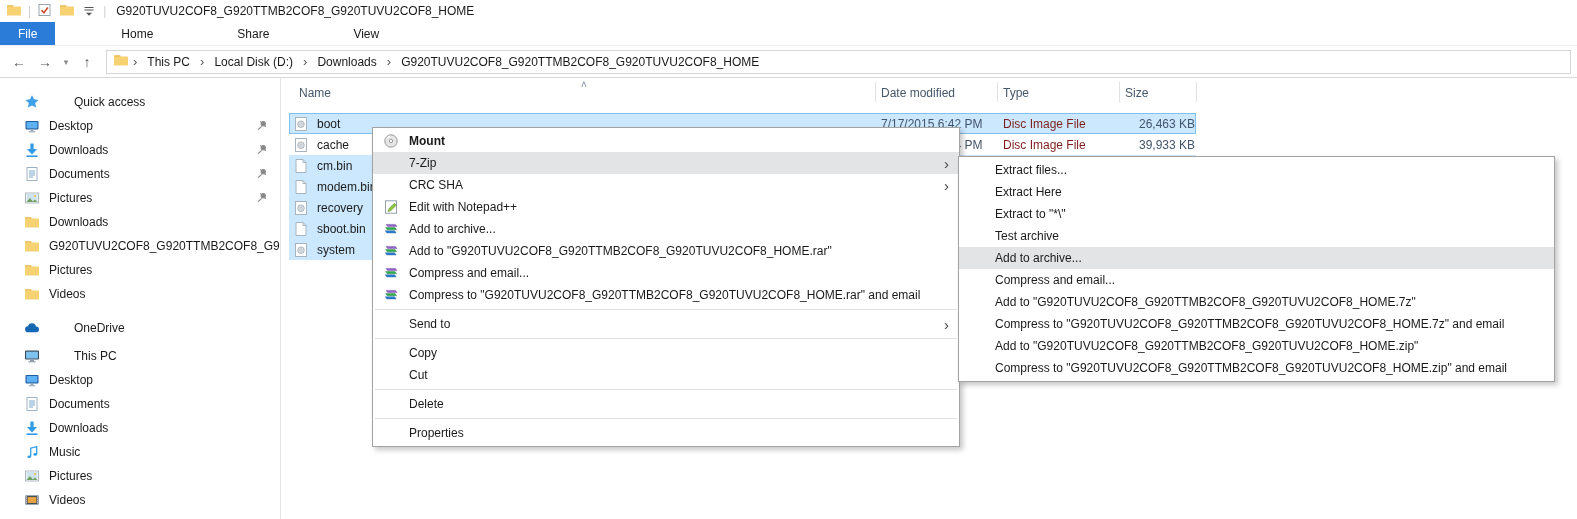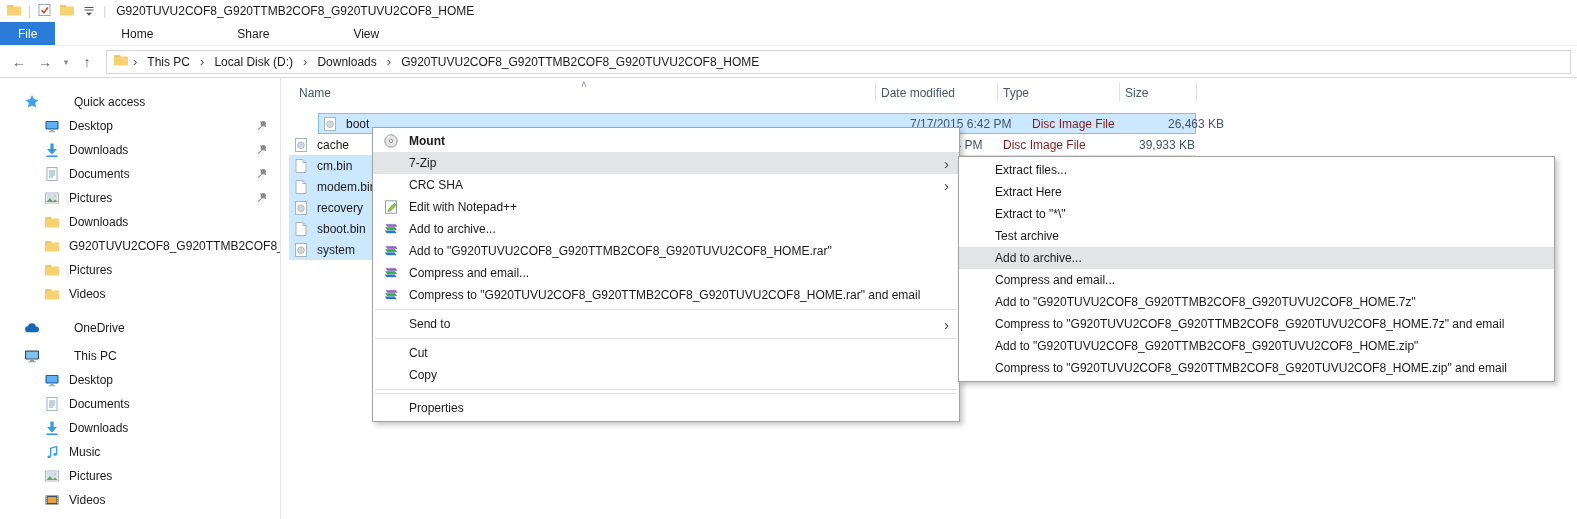"Desktop" .side-item.child { padding-left: 44px -> 24px }
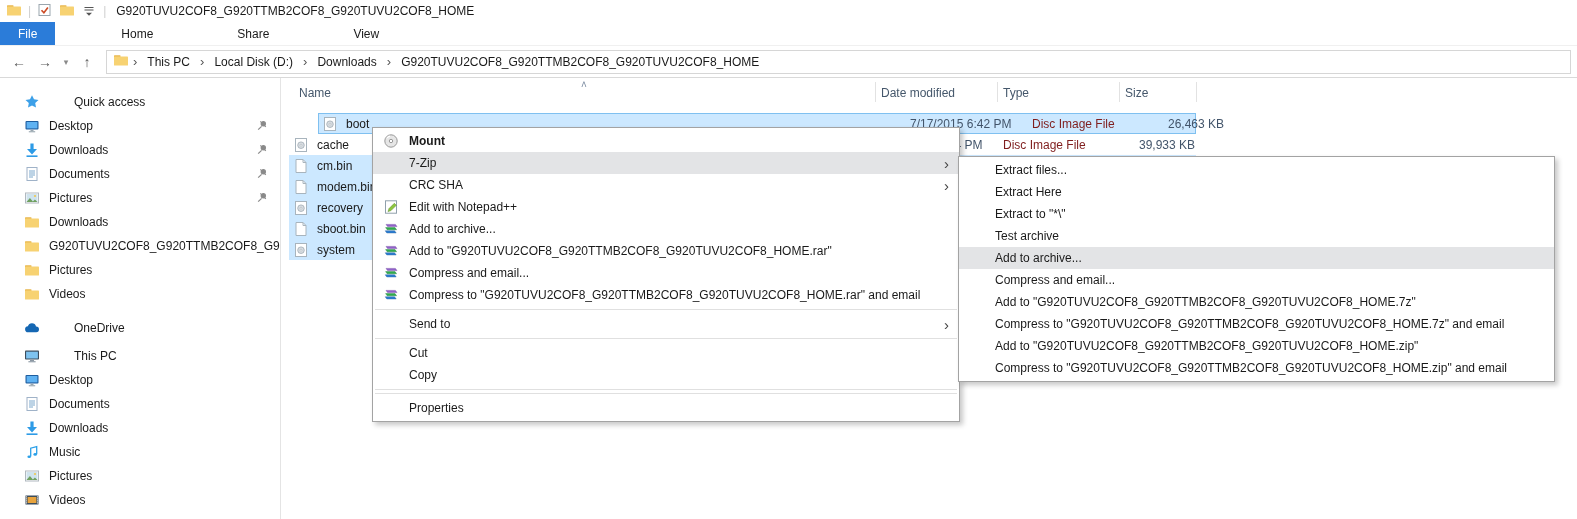"boot" .row.focused { margin-left: 29px -> none }
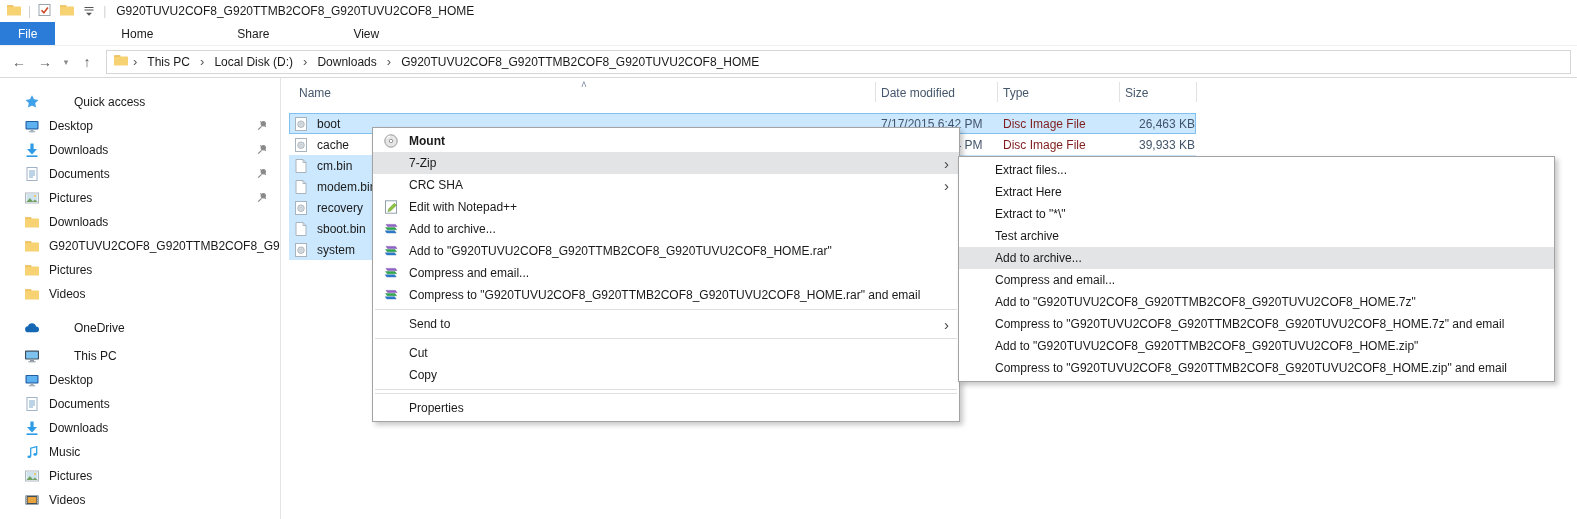"Cut" div.mi { order: before "Copy" -> after "Copy" }
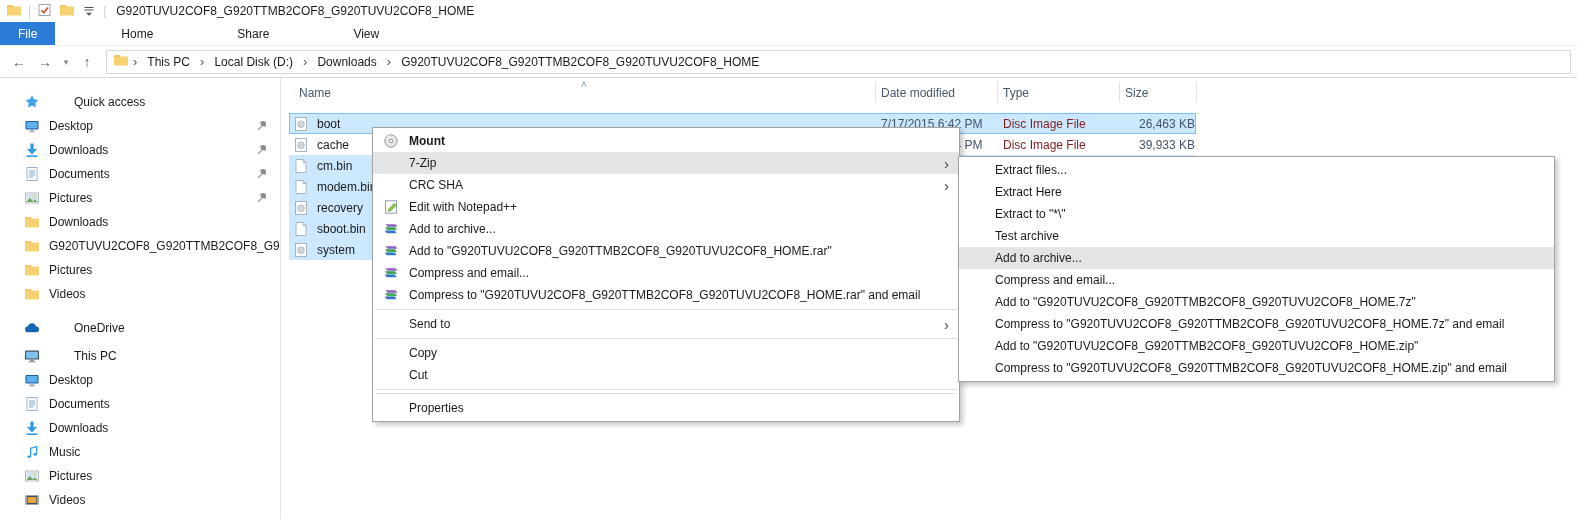"Delete" div.mi { html: none -> <div> <span></span> <span>Delete</span> </div> }
